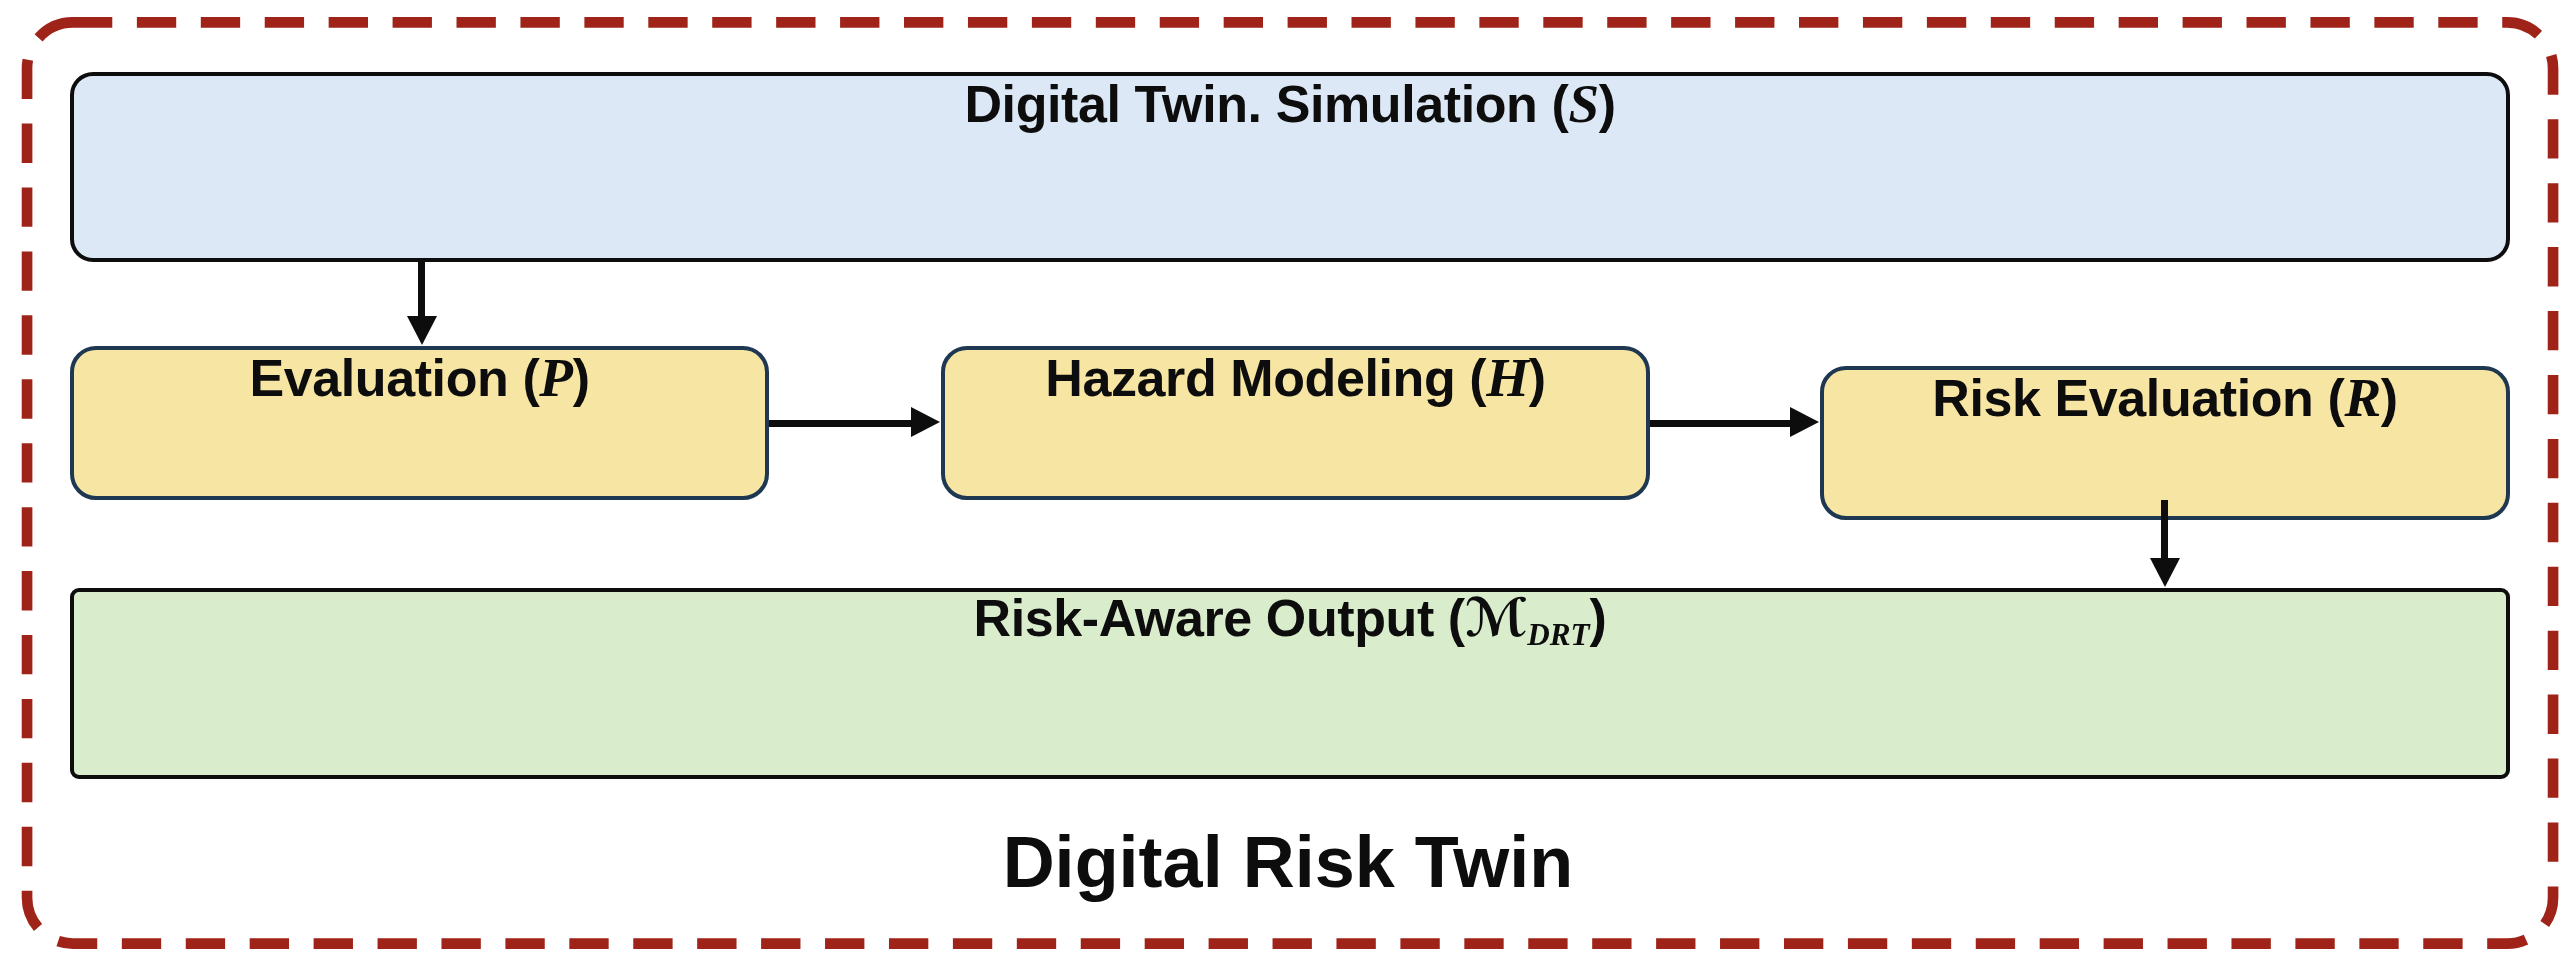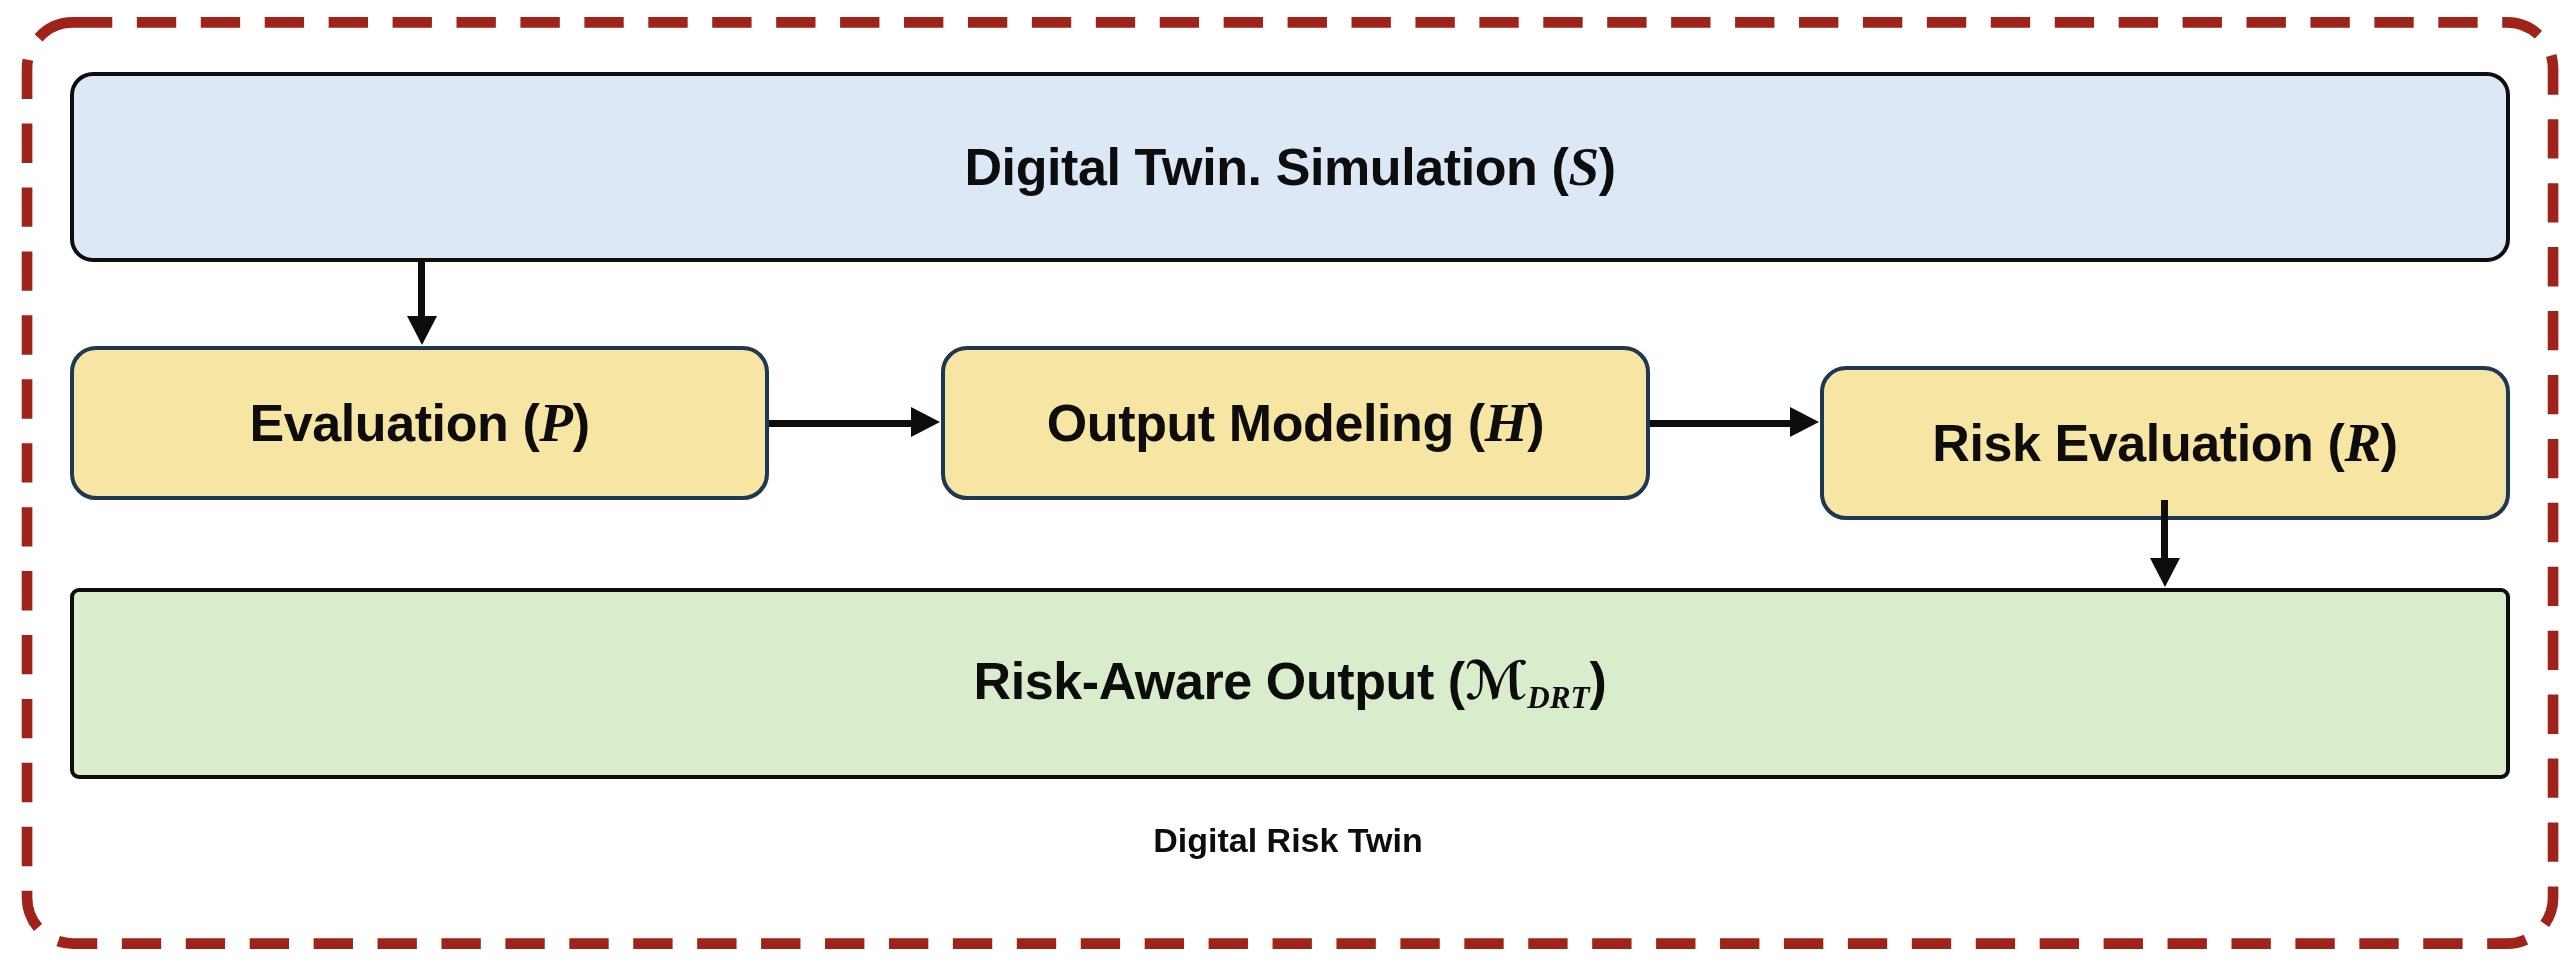"Digital Twin. Simulation (S)" .box { align-items: center -> flex-start }
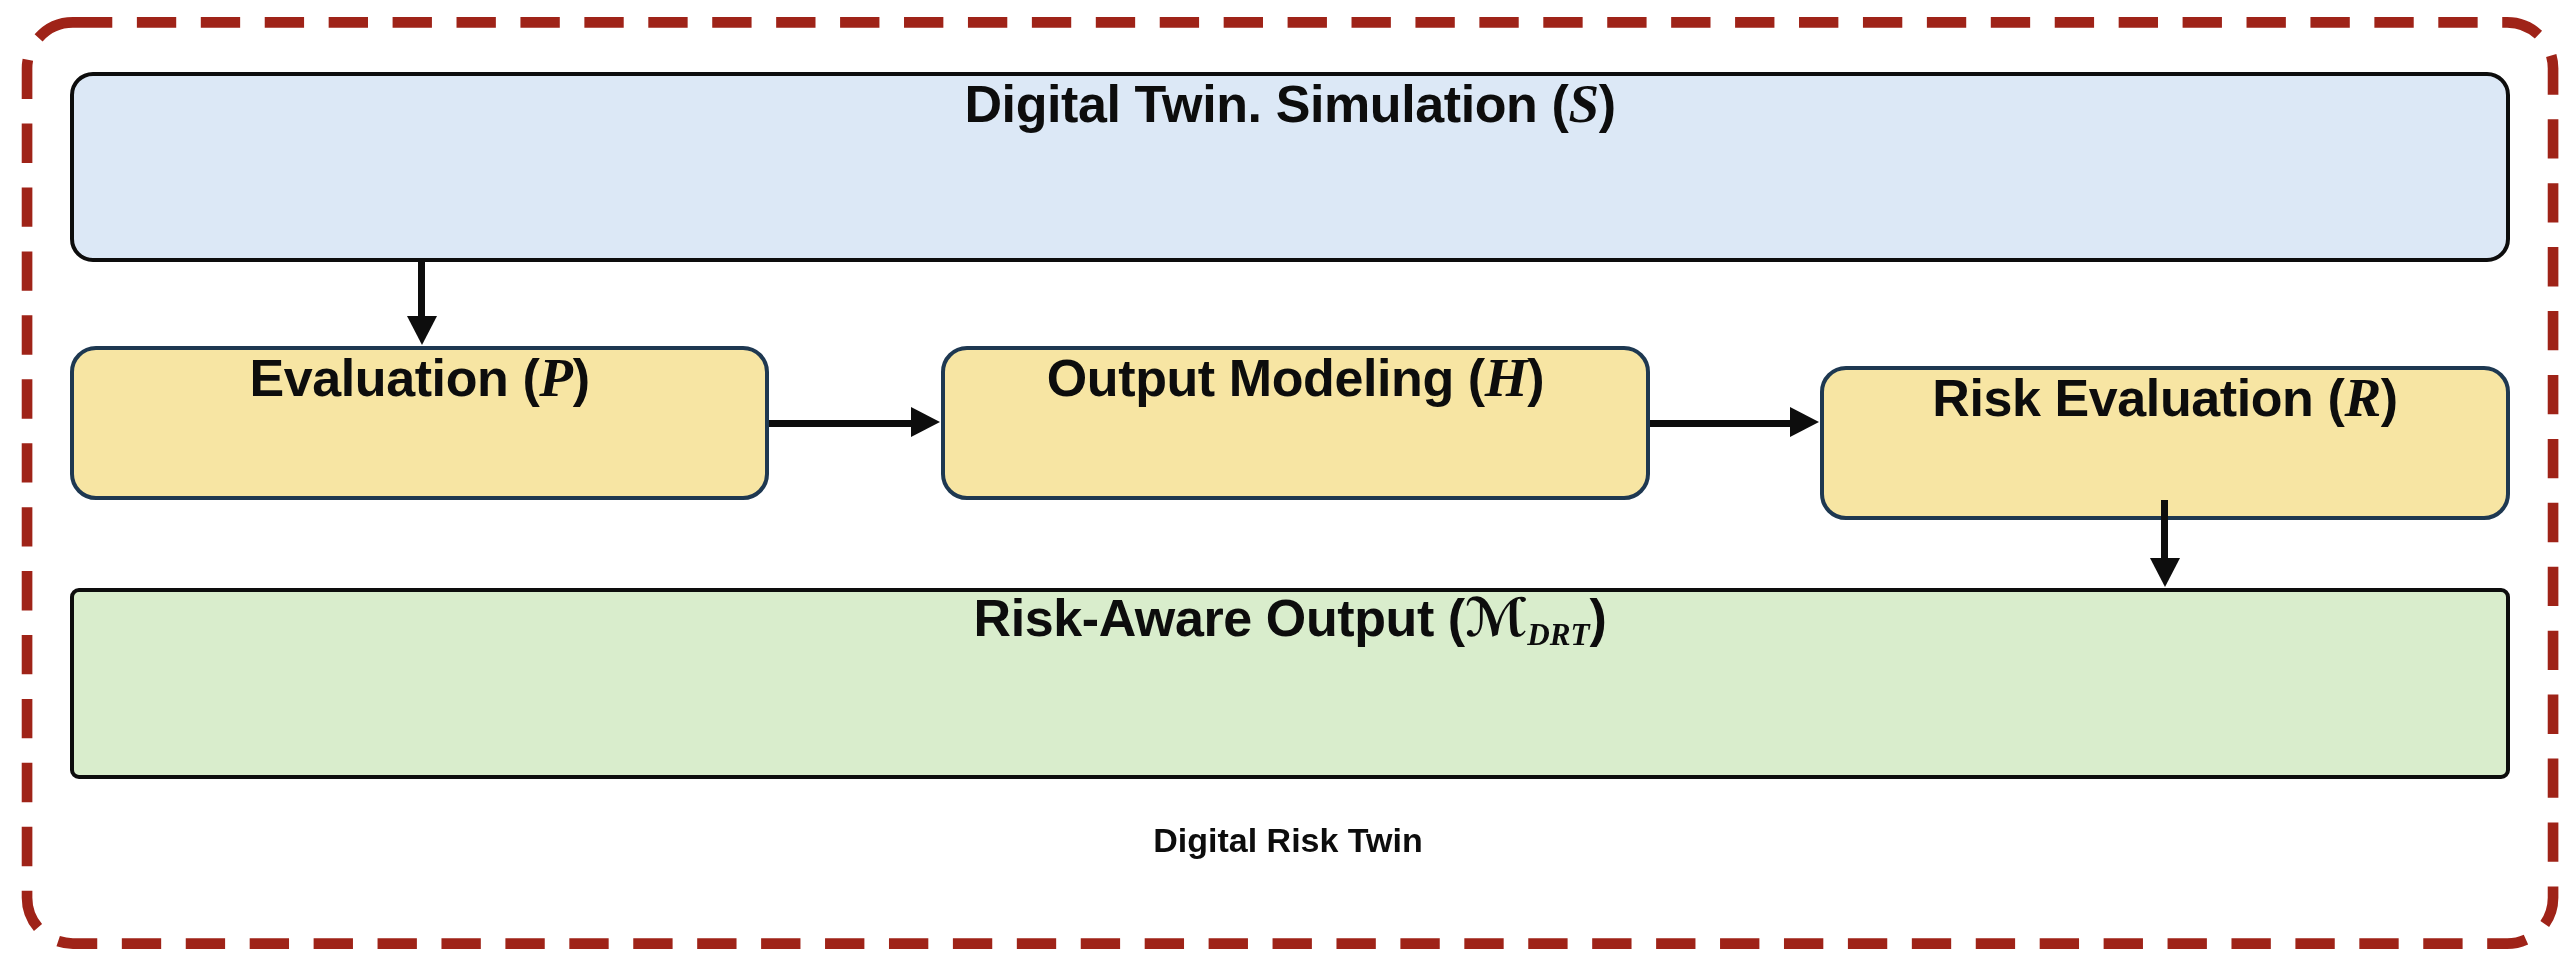"Output Modeling (" span { text: Output -> Hazard }
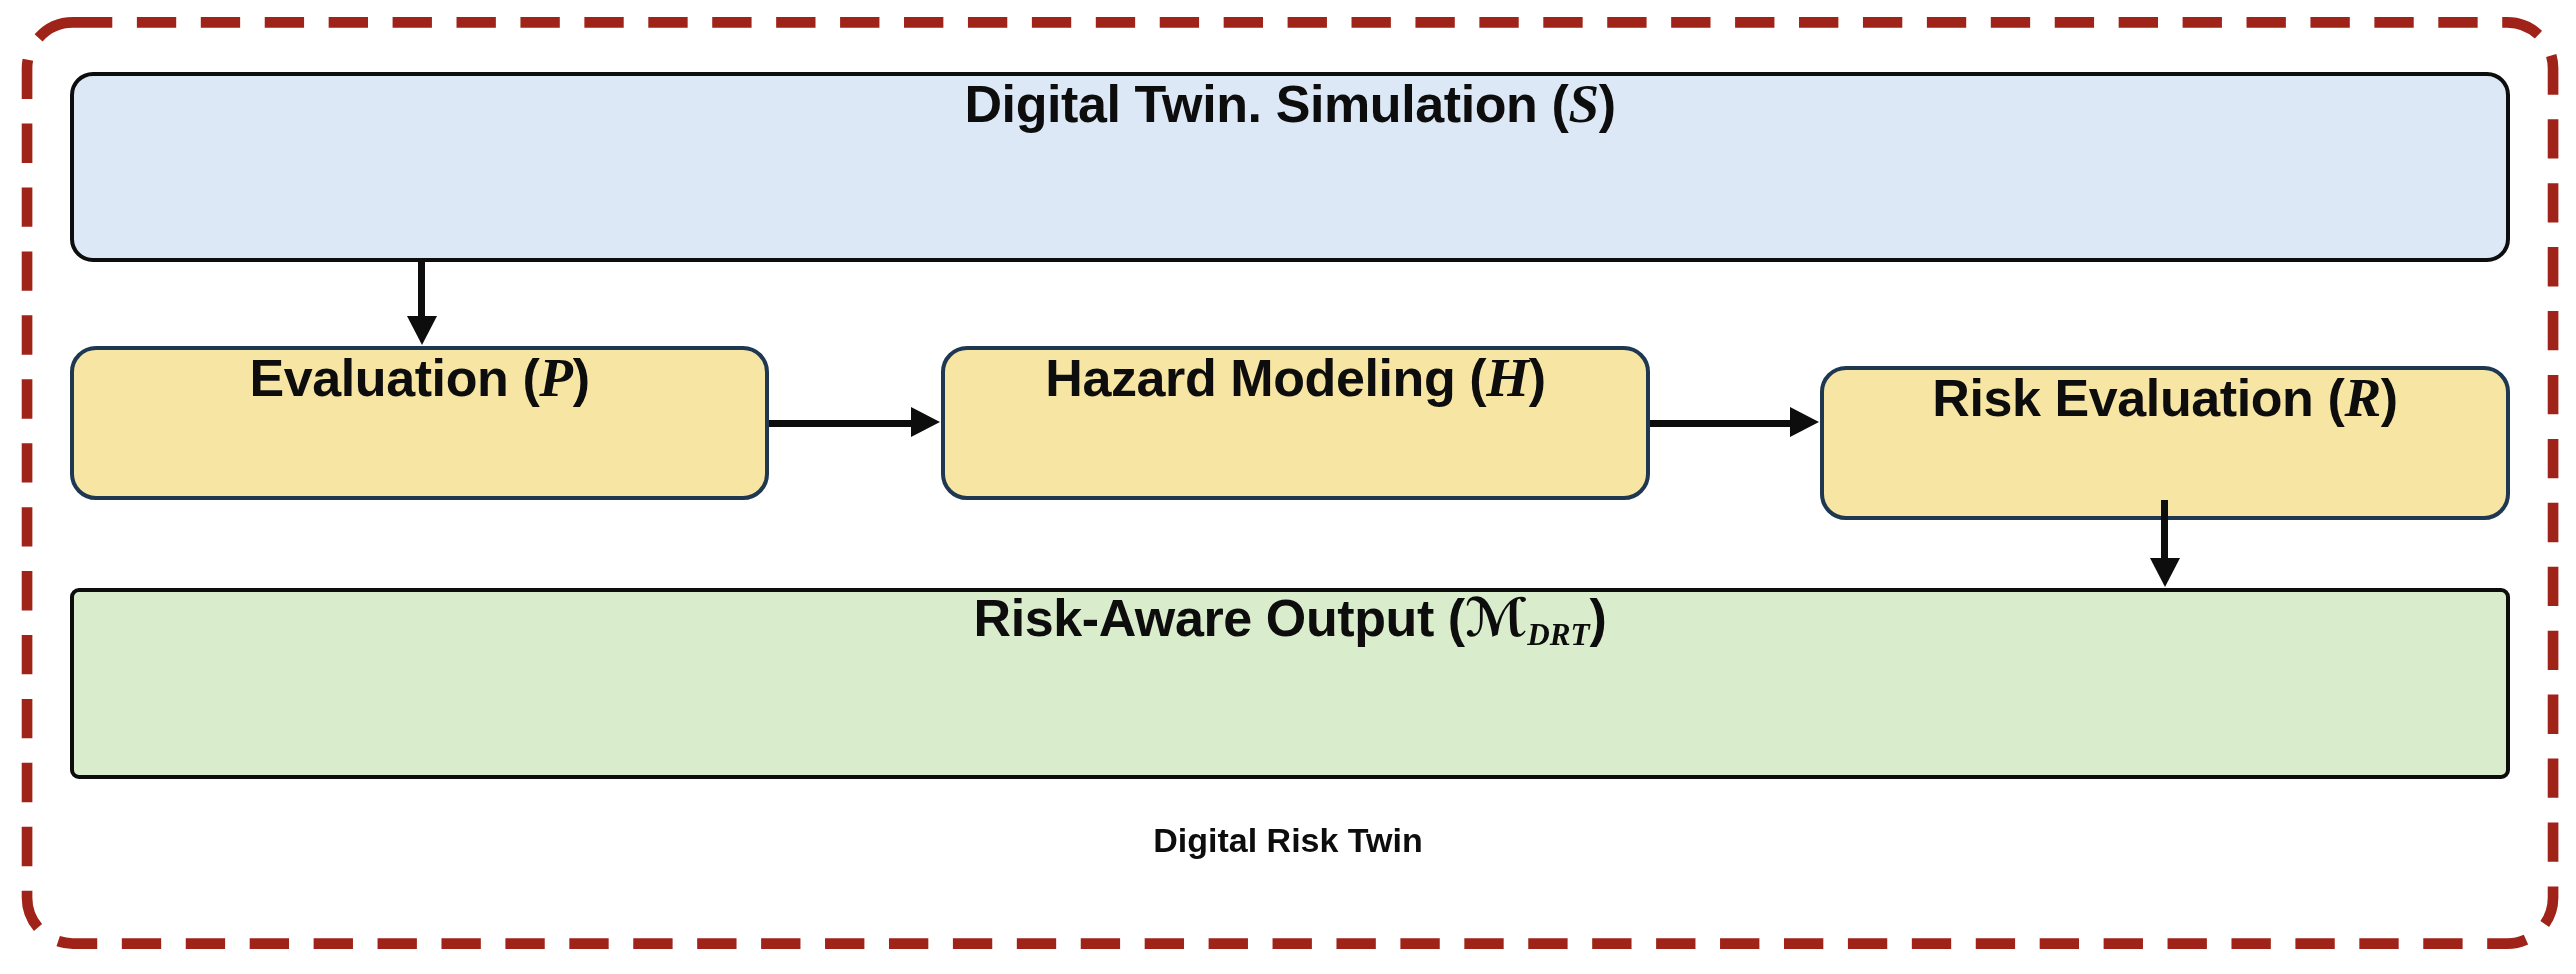"Digital Risk Twin" .caption { font-size: 34px -> 72px }
